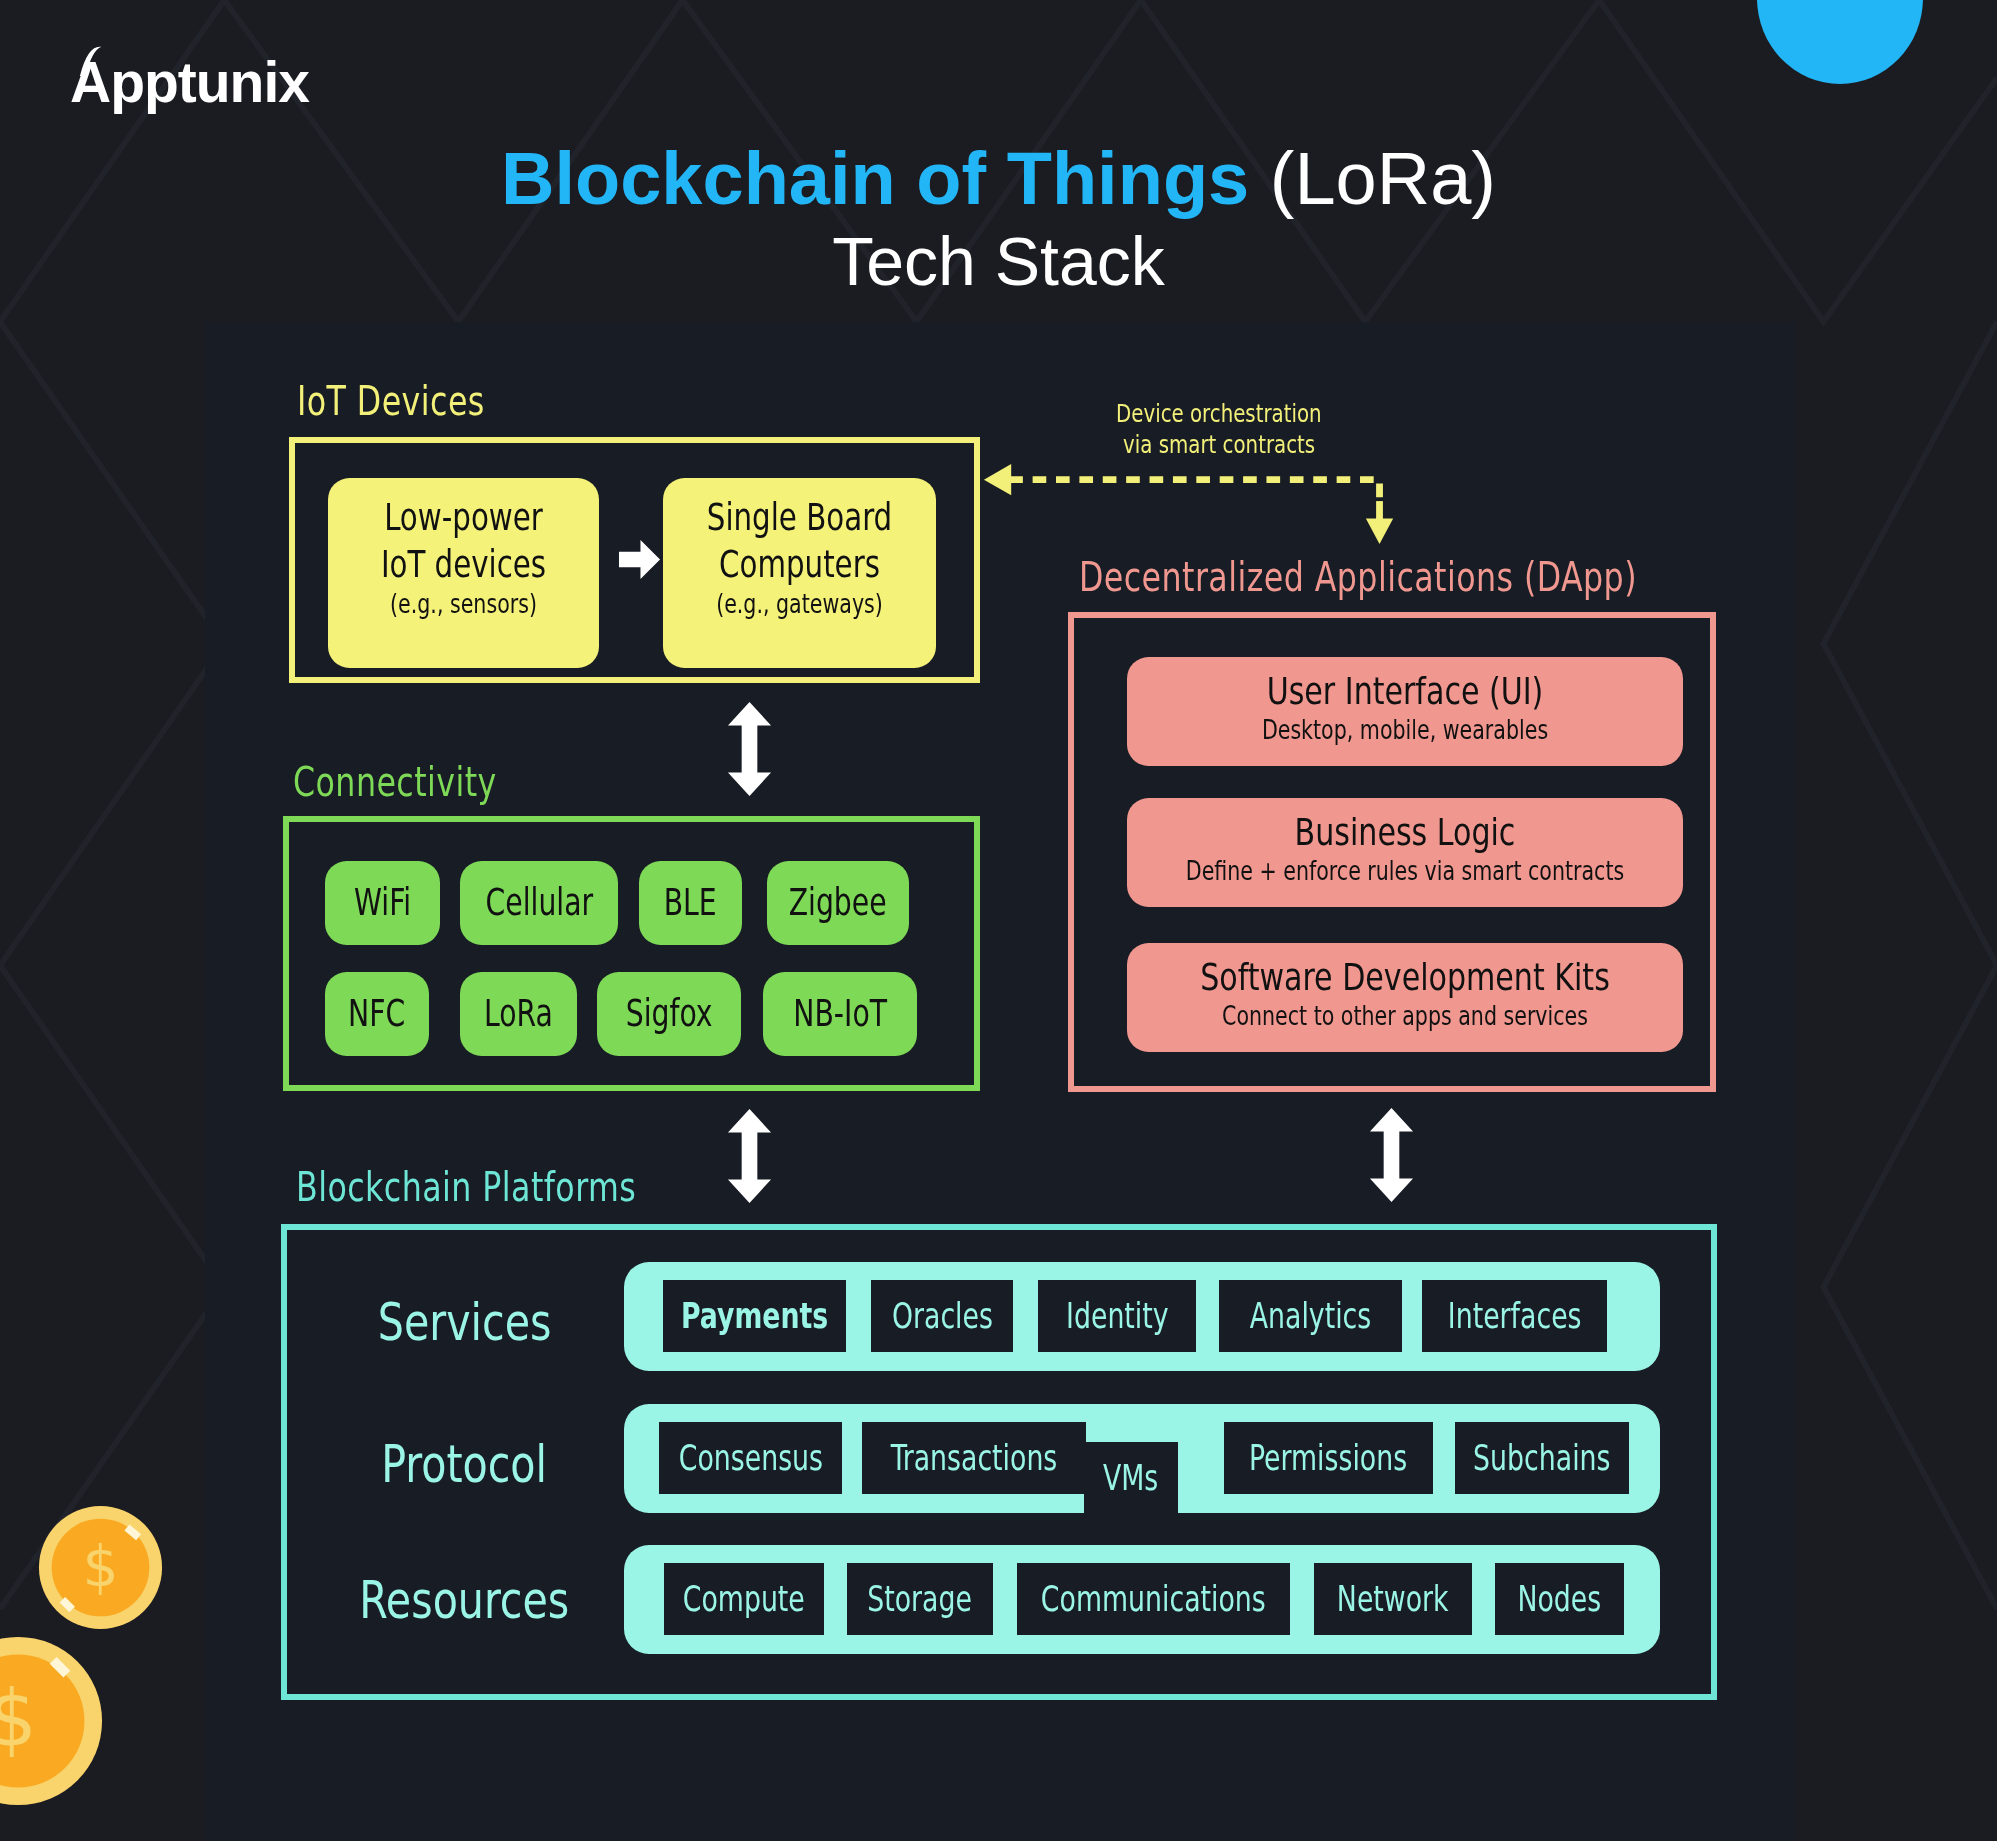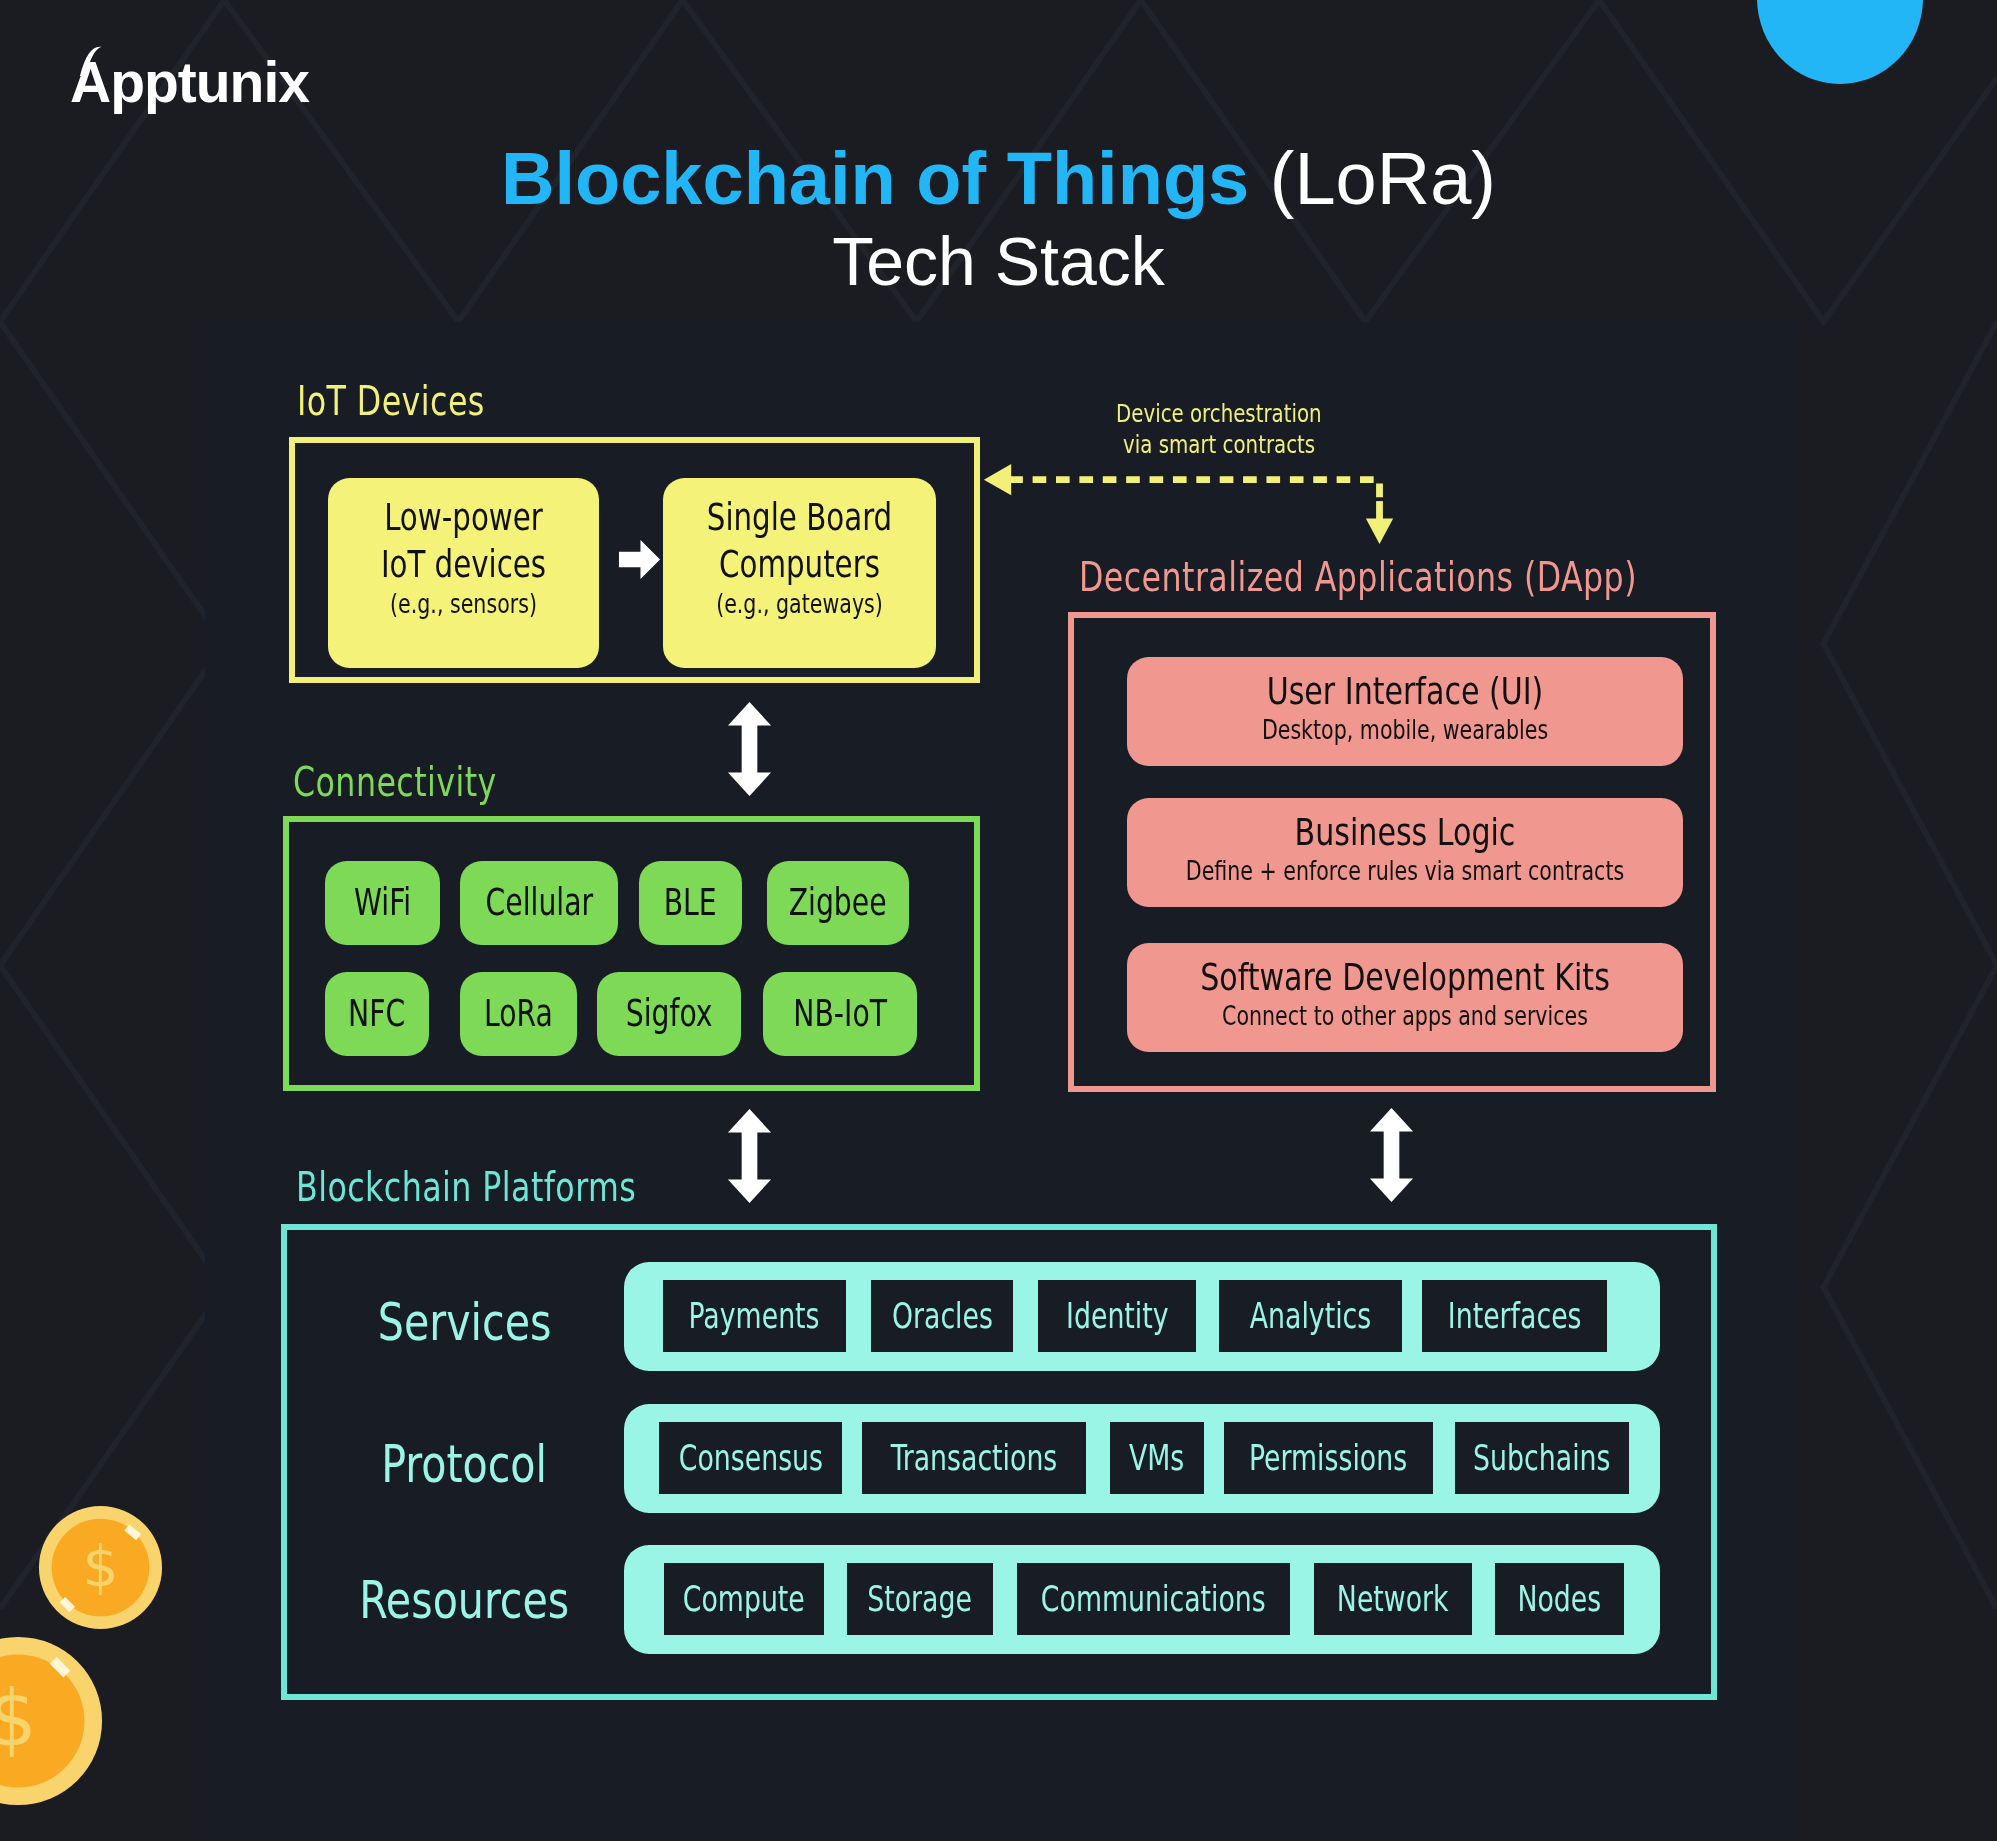"Payments" div.bc-item { font-weight: none -> bold }
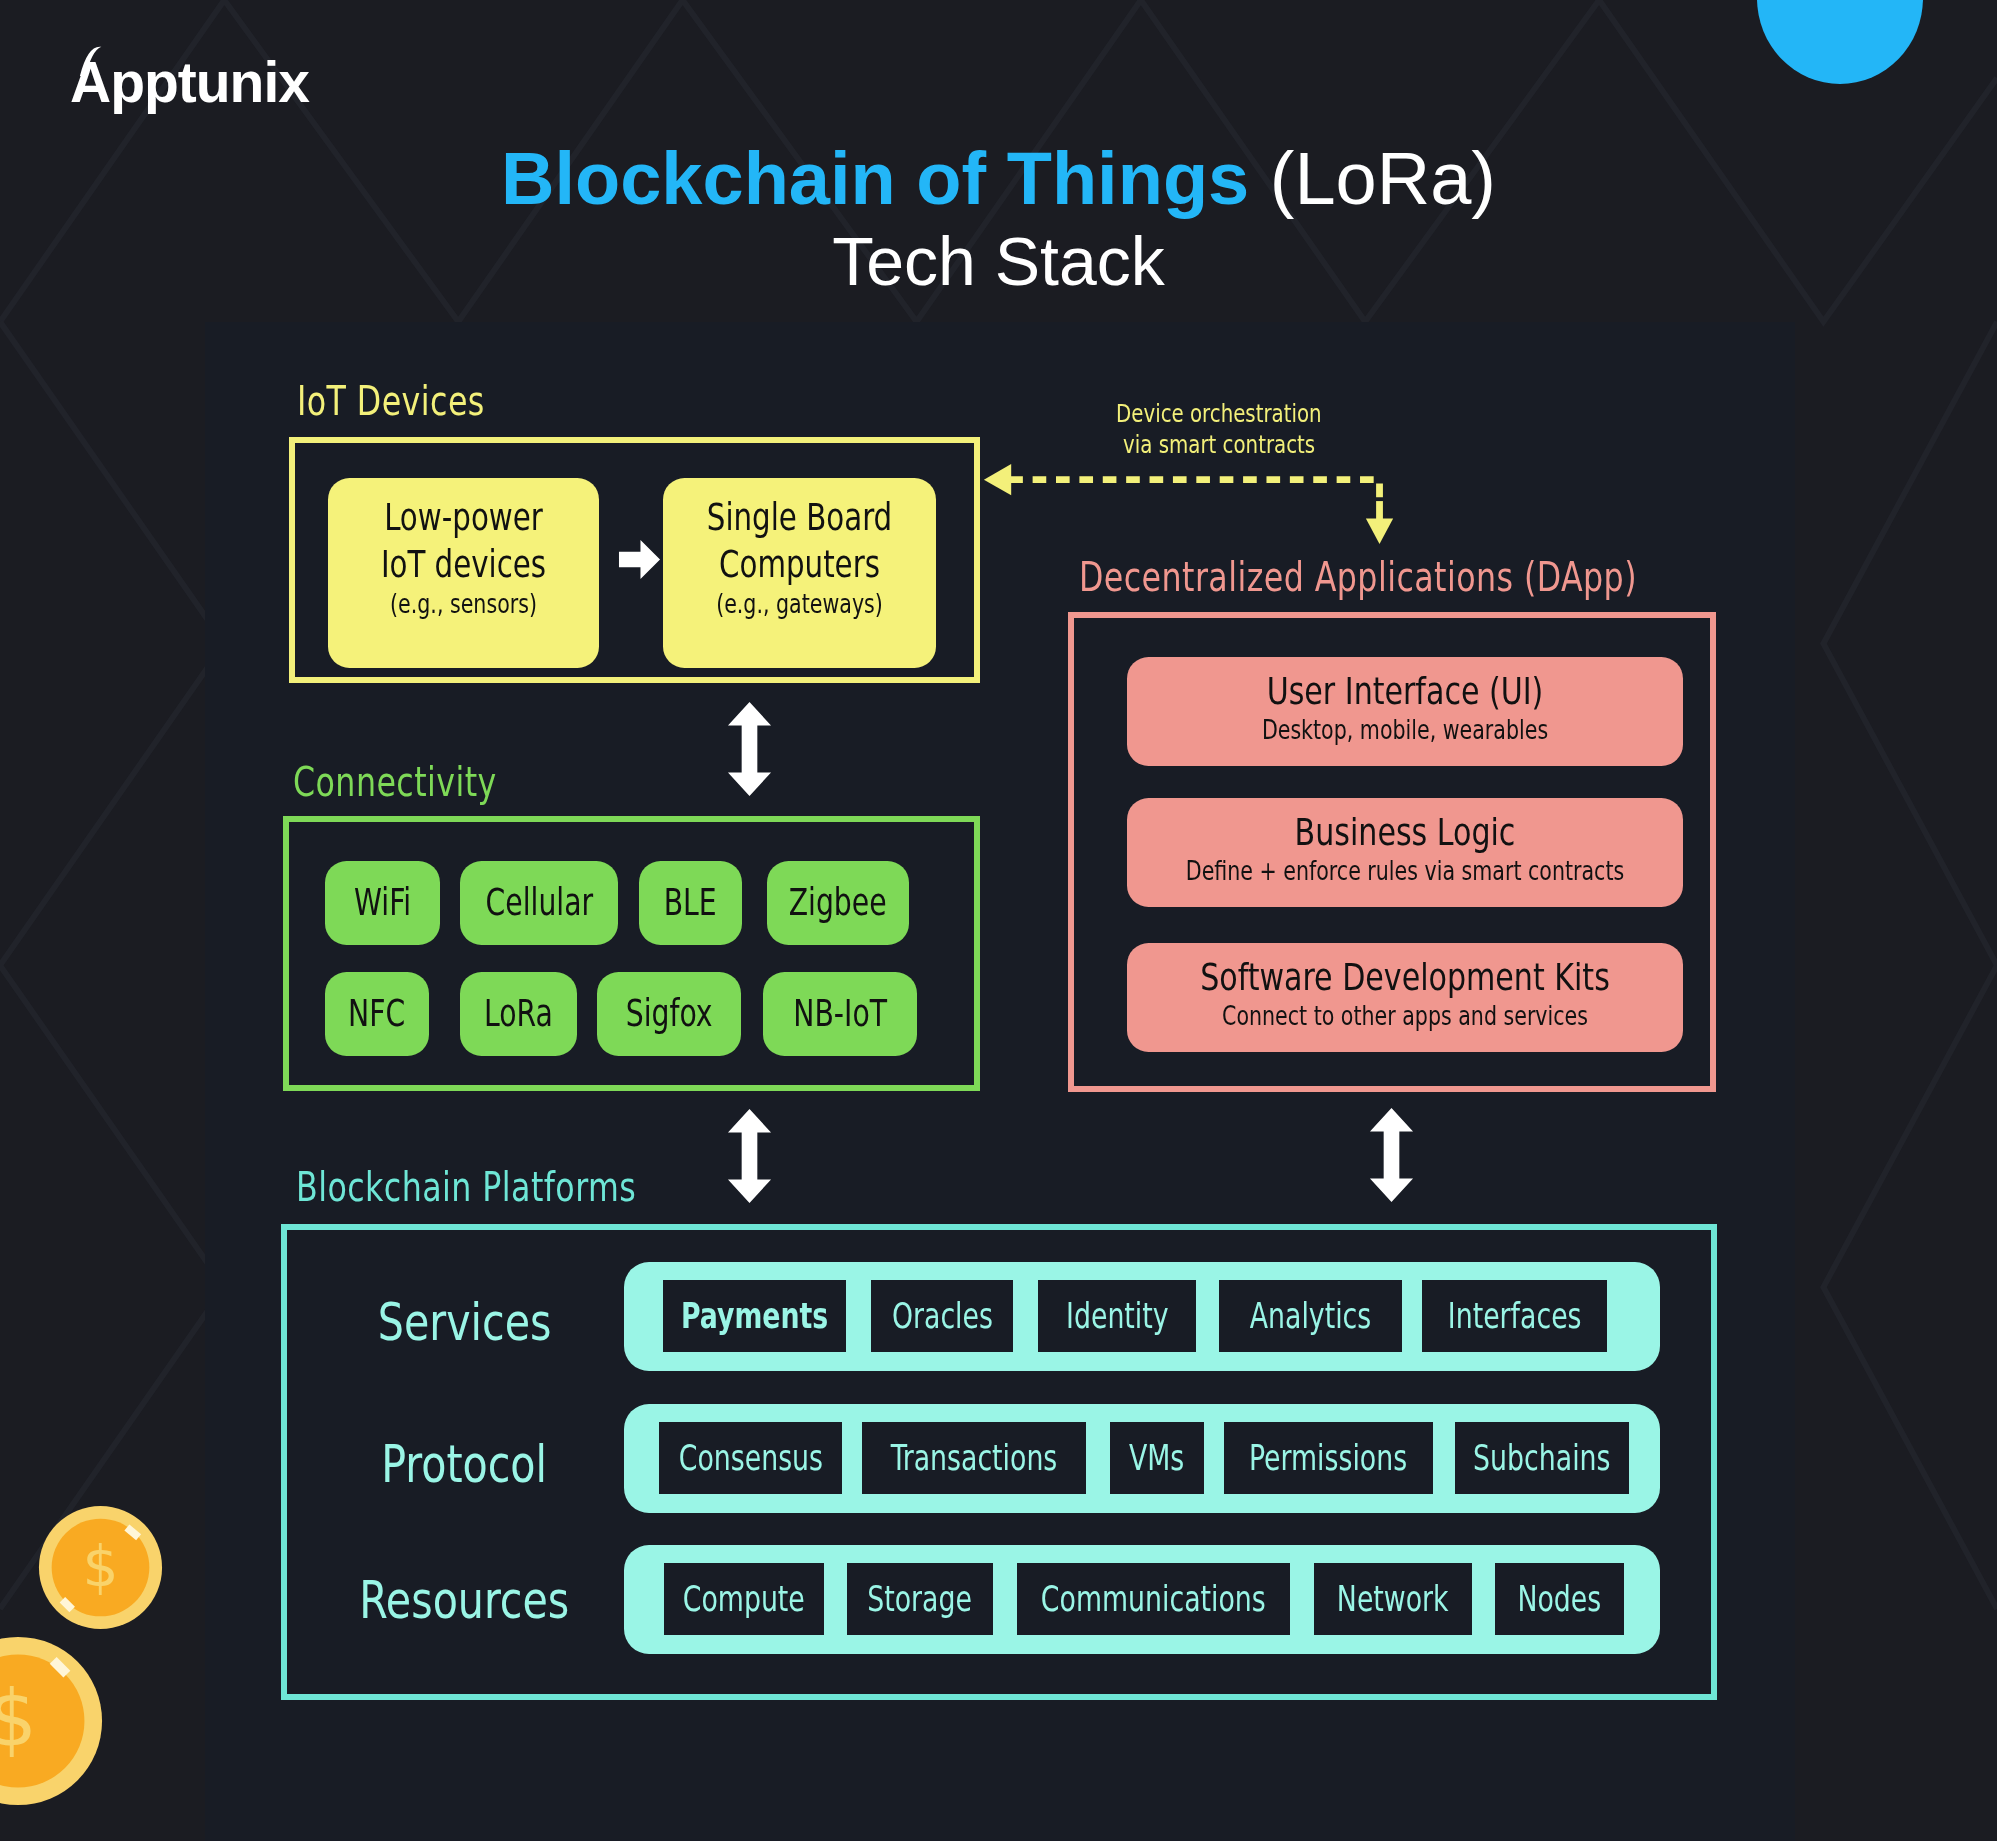"VMs" div.bc-item { left: 486px -> 460px; margin-top: none -> 20px }
